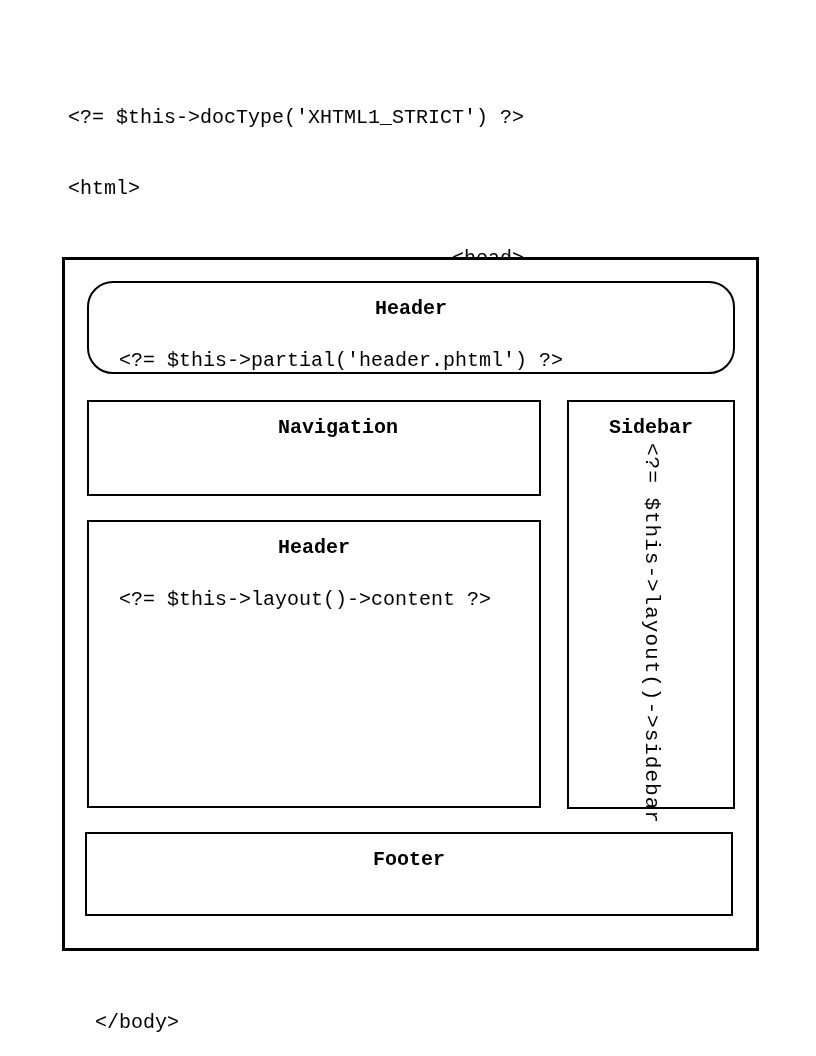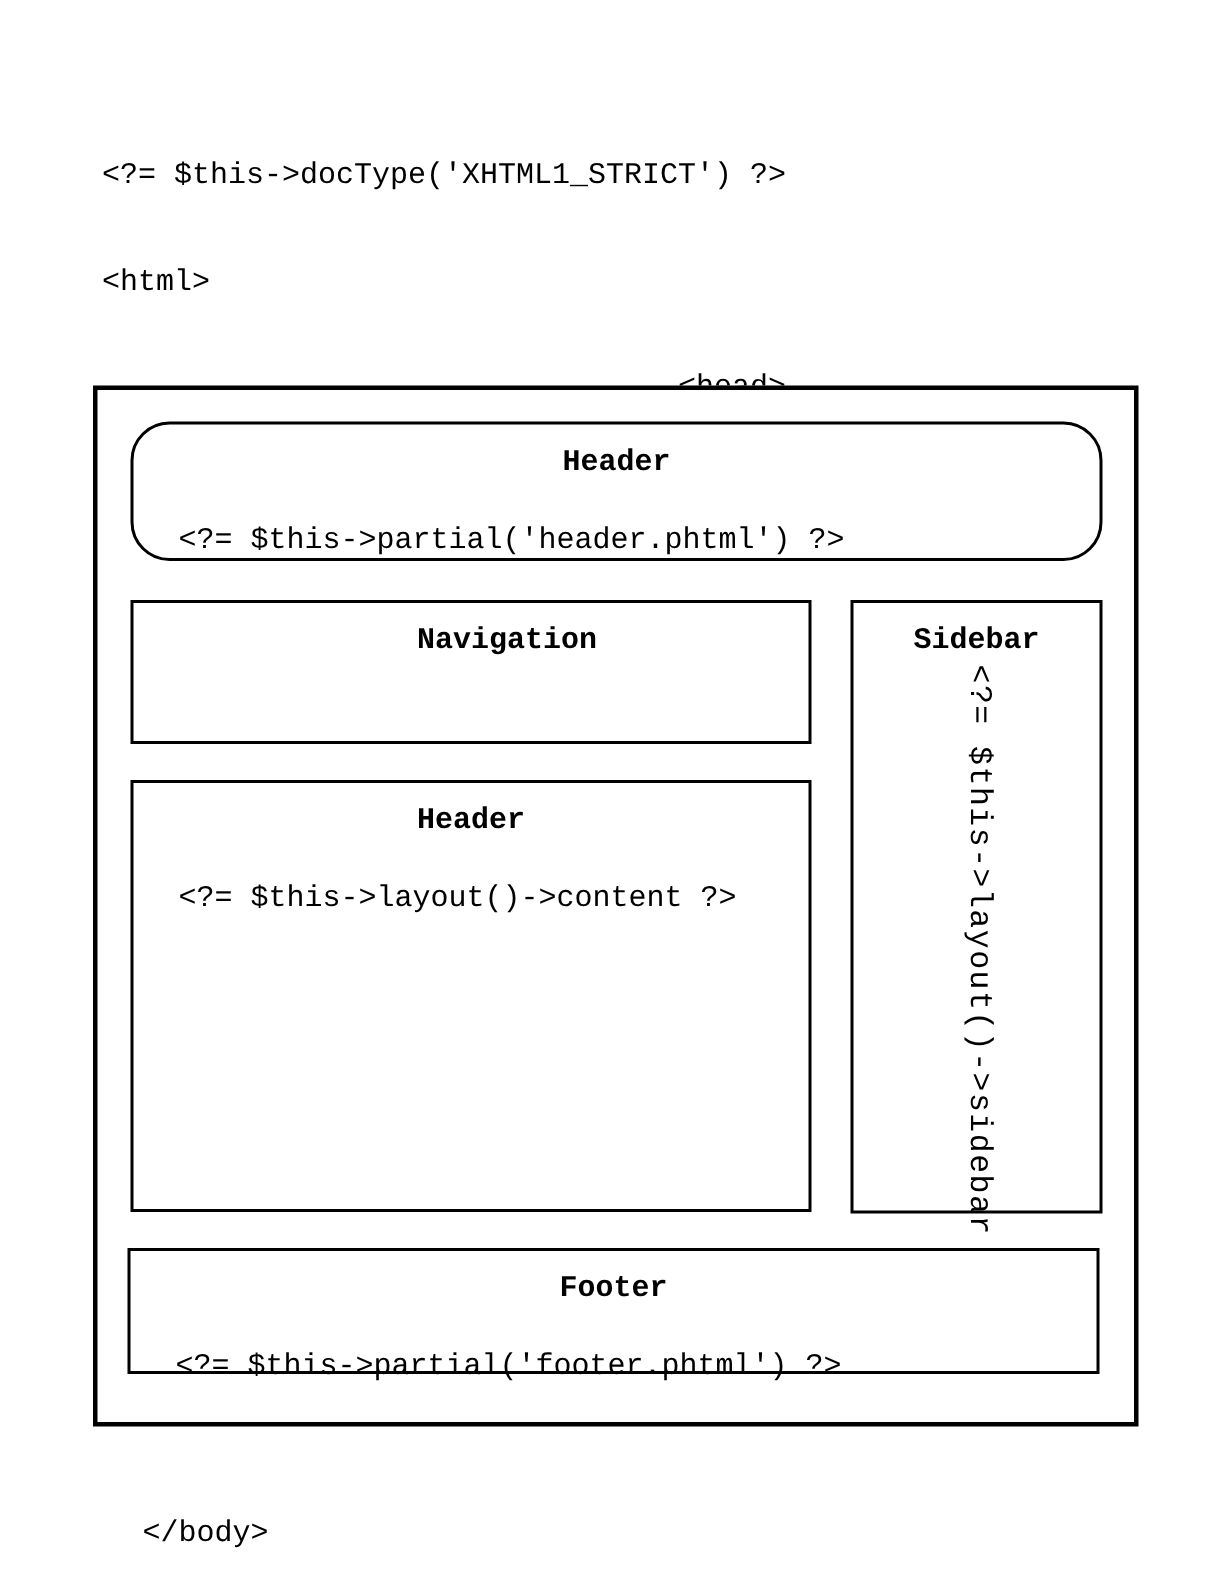"<?= $this->partial('footer.phtml') ?>" div.box-code { html: <div>&lt;?= $this-&gt;partial('footer.phtml') ?&gt;</div> -> none }
